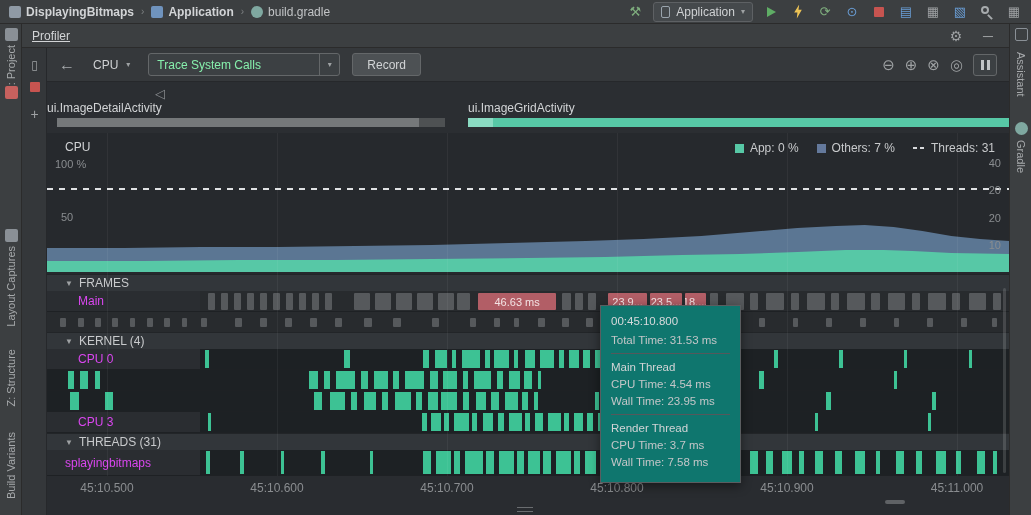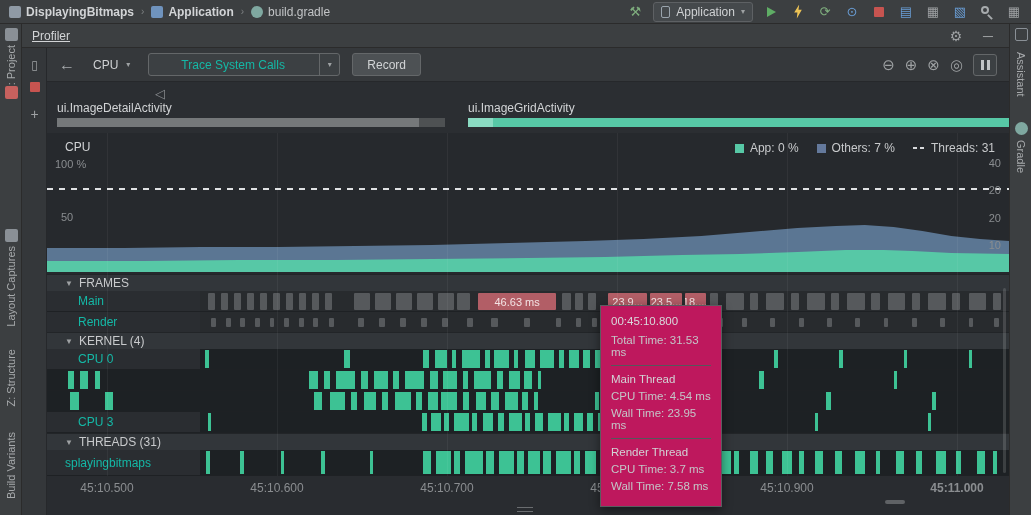"Trace System Calls" .combo .lbl { color: #14b8a6 -> #86efac; margin-left: 24px -> none }
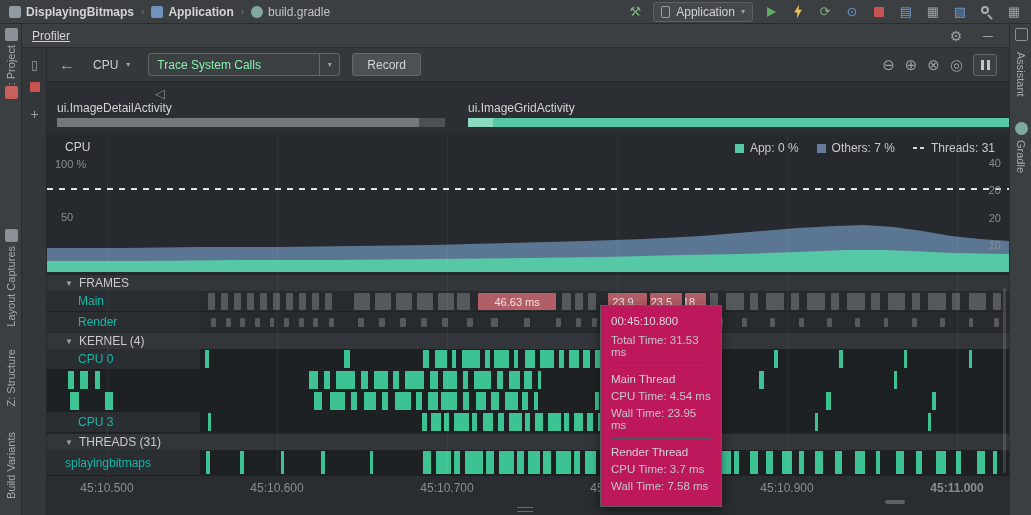"ui.ImageDetailActivity" span.act-label { left: 10px -> 0 }
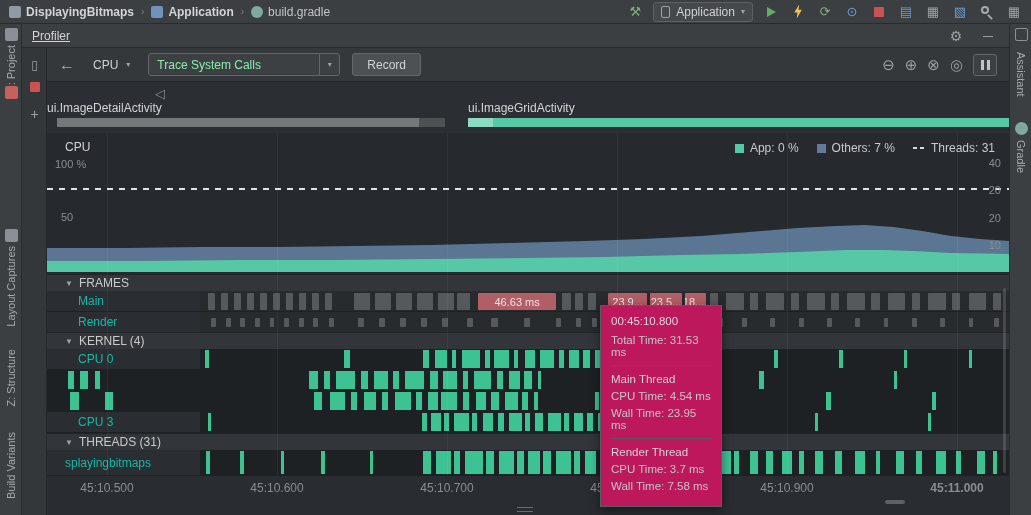"Main" .prow .rlabel { color: #14b8a6 -> #d946ef }
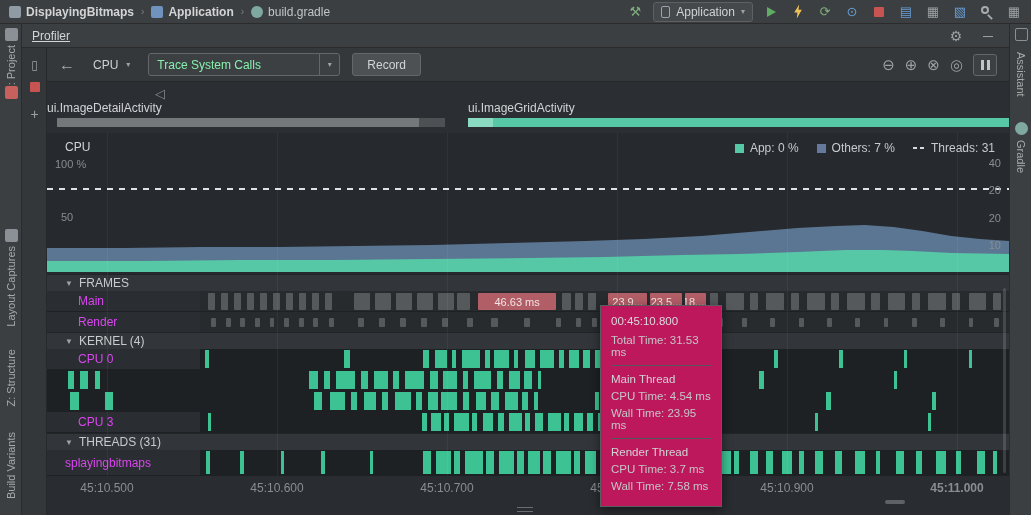"Render" div.rlabel { html: <div>Render</div> -> none }
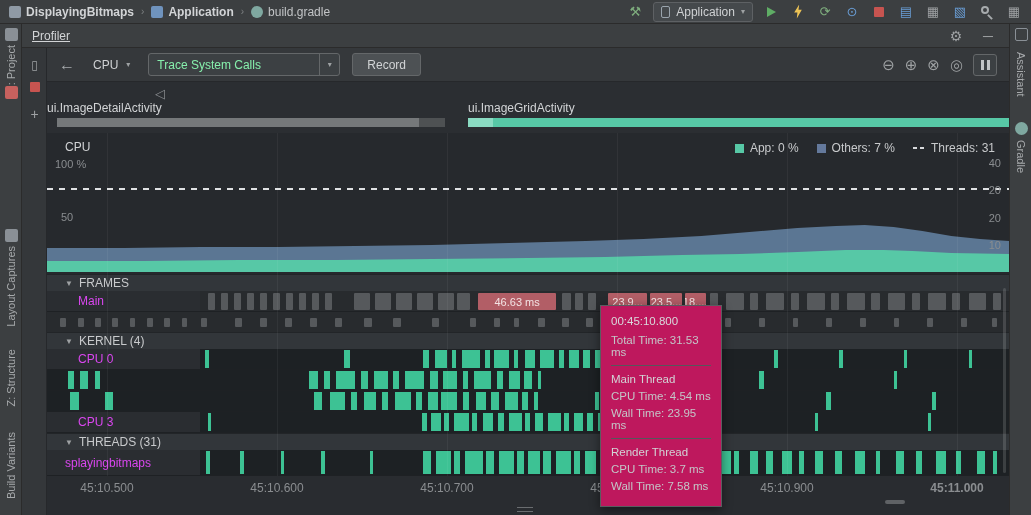"00:45:10.800" .tooltip { background: #be185d -> #0f766e; width: 122px -> 141px }
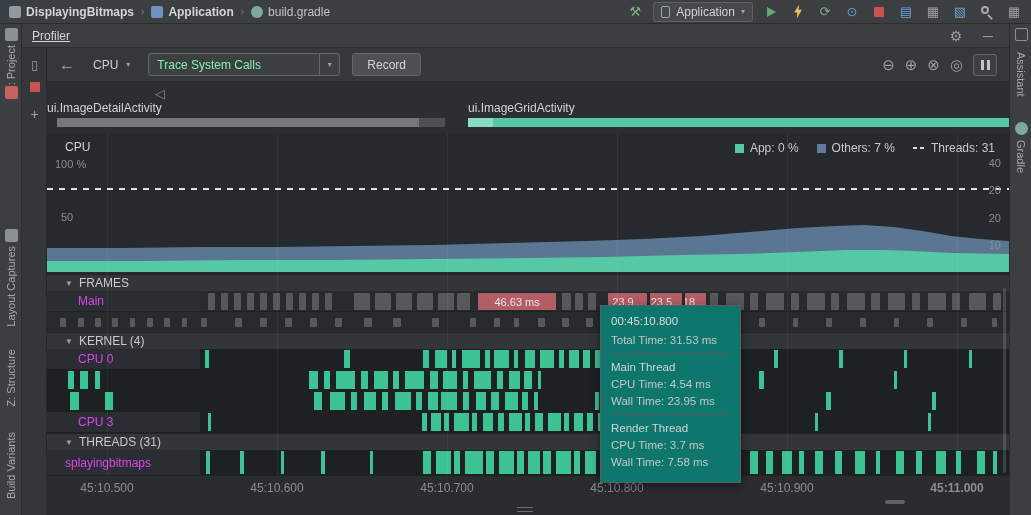"45:11.000" span.axis-label { font-weight: bold -> none }
